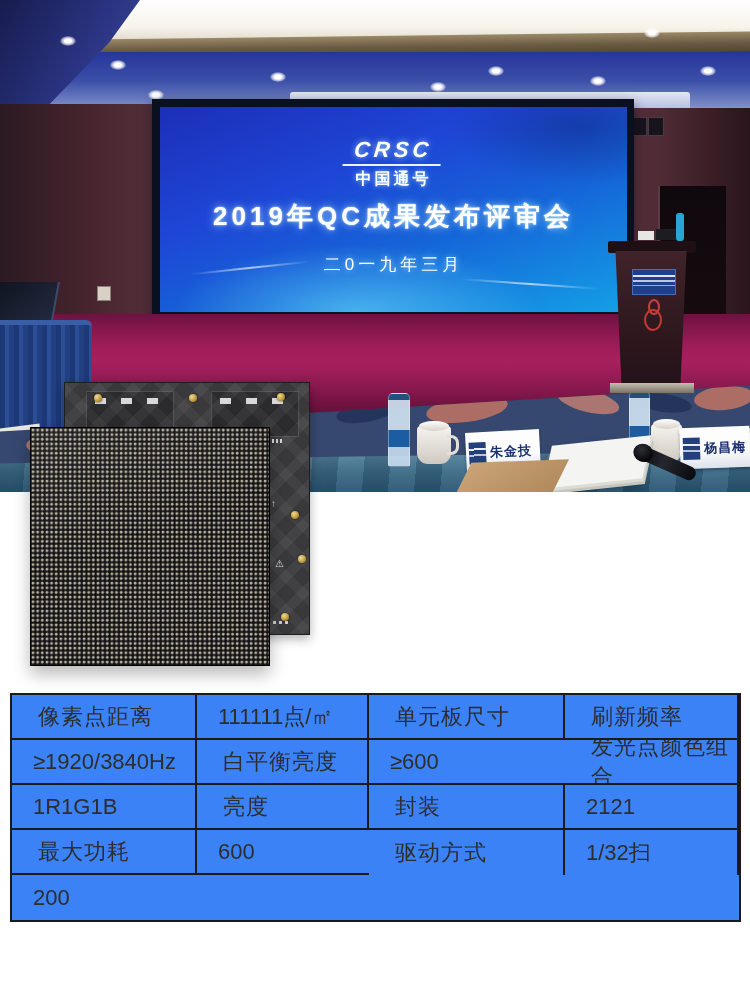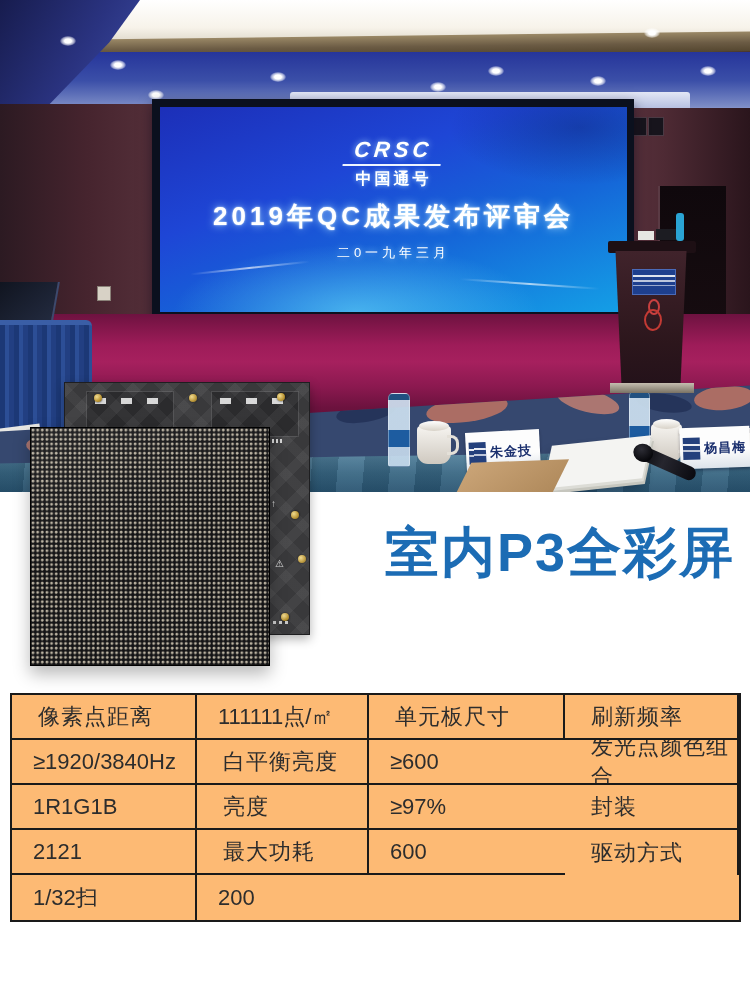"二0一九年三月" .scr-date { font-size: 13px -> 17px; margin-top: 10px -> 19px }
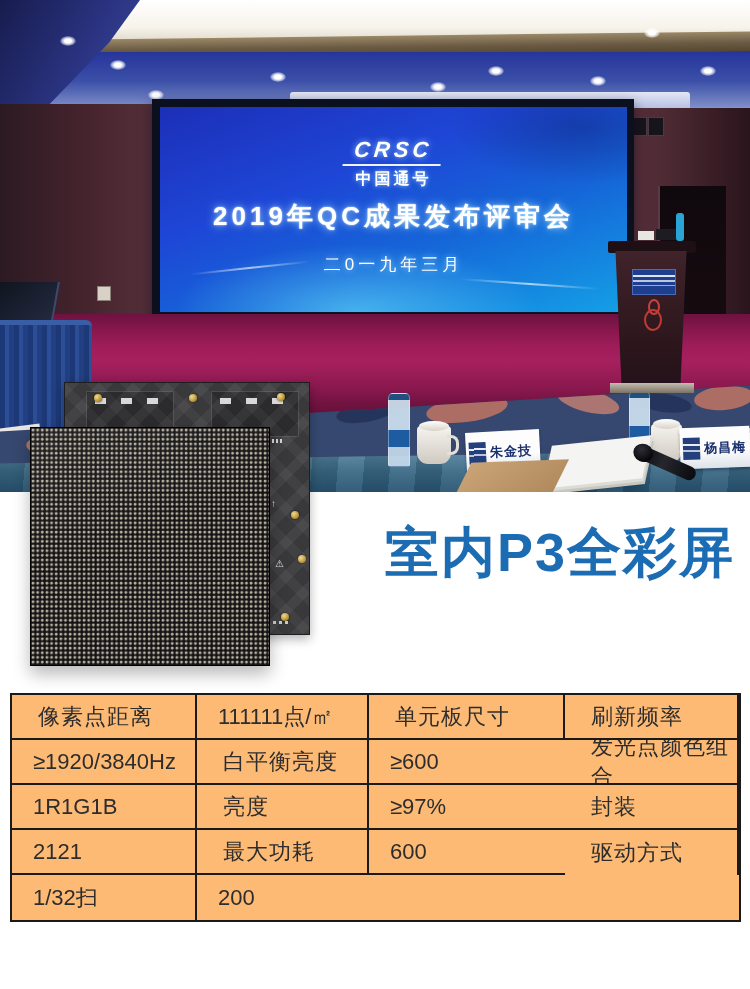"室内P3全彩屏" div.abs { html: <div>室内P3全彩屏</div> -> none }
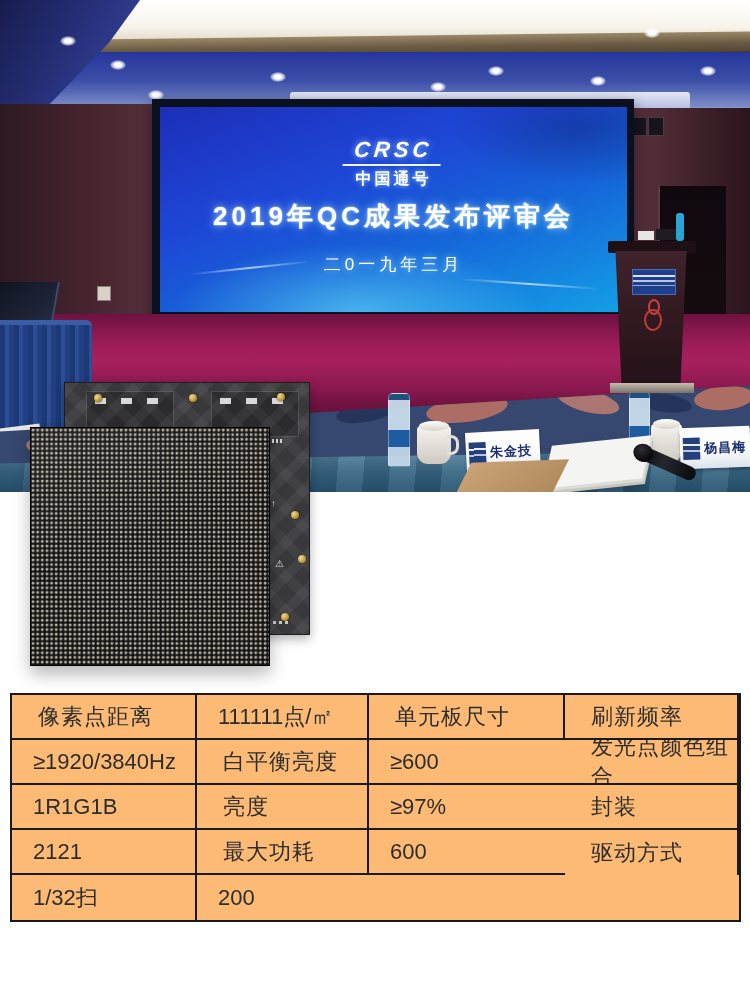"像素点距离" .spec-table { background: #fdba74 -> #3b82f6 }
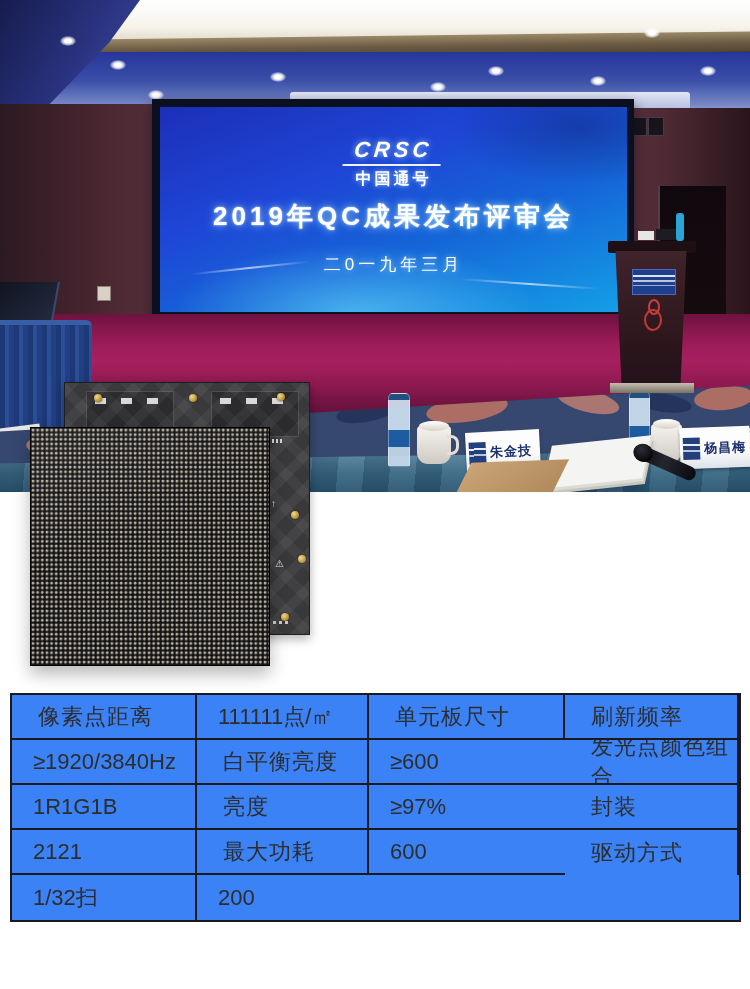"≥97%" div.cell { html: <div>≥97%</div> -> none }
